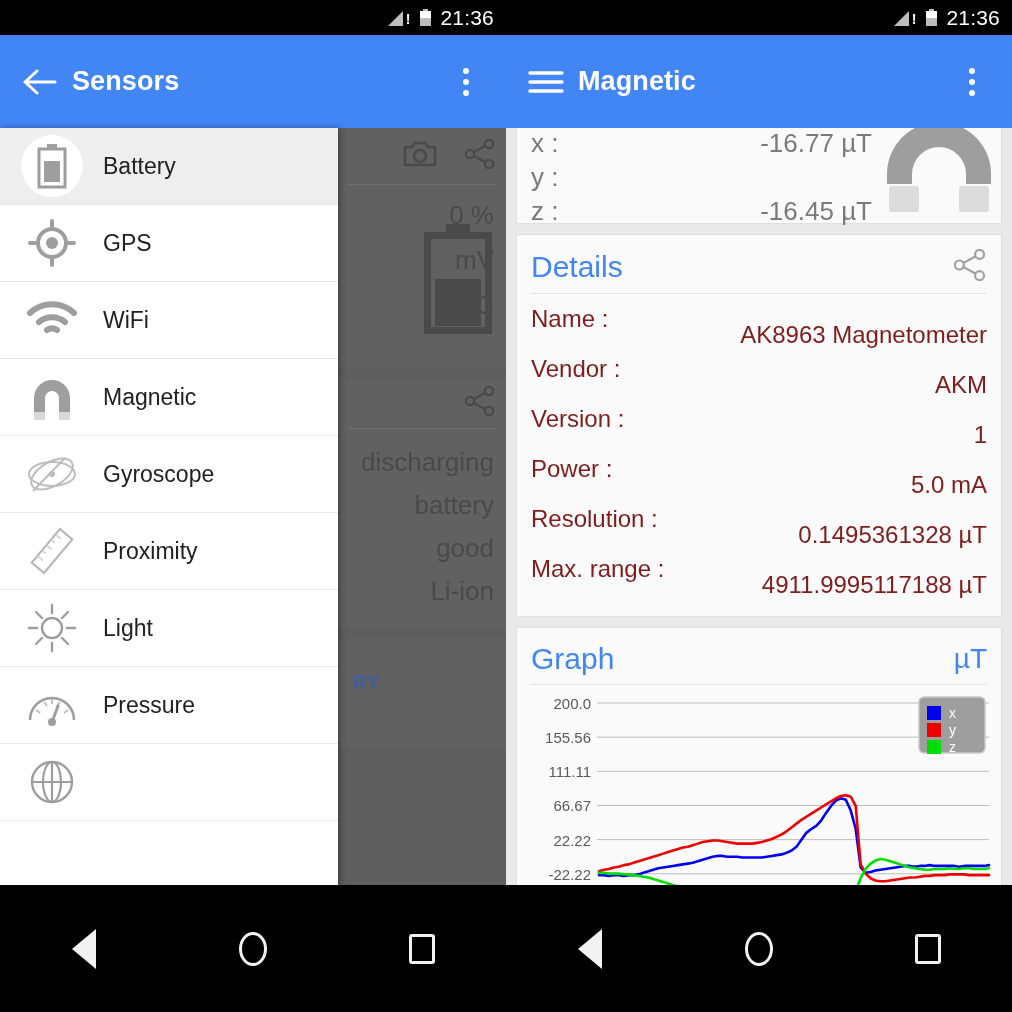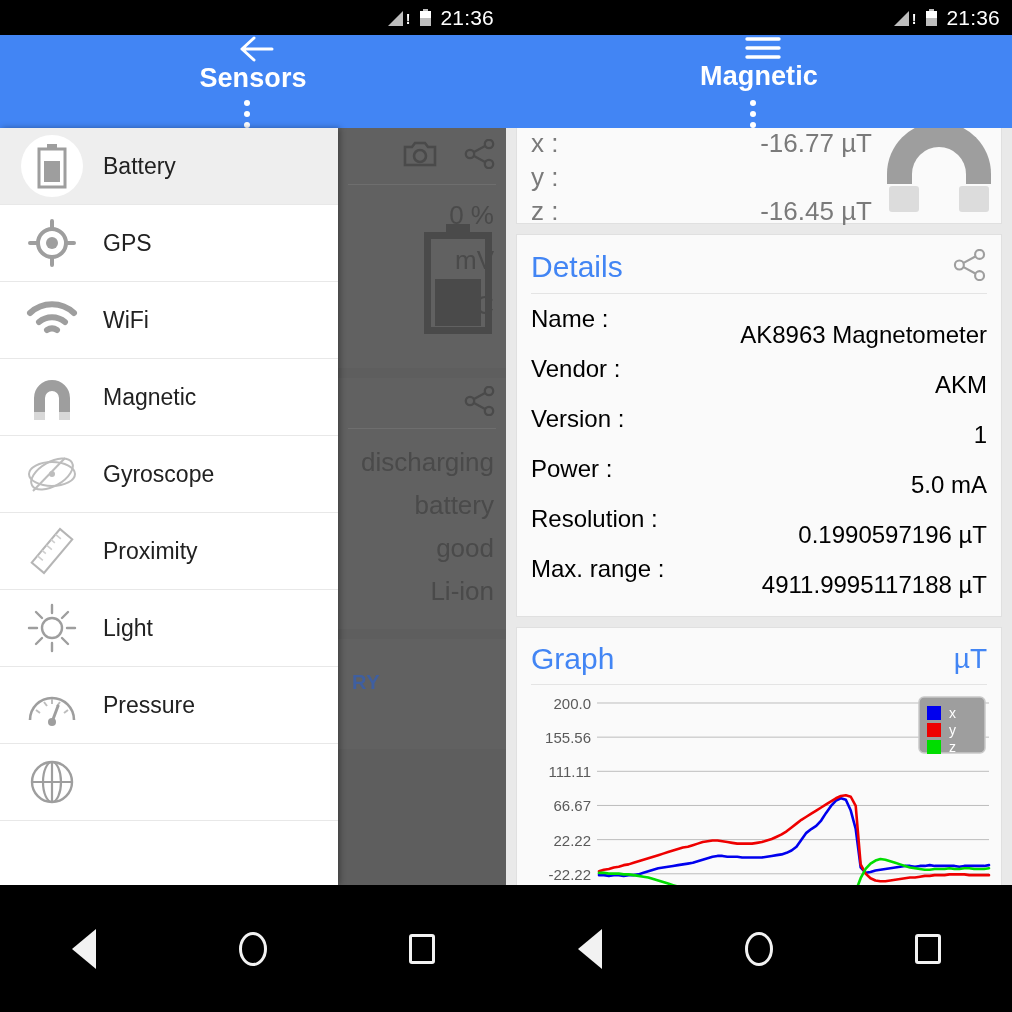"Sensors" .appbar { flex-direction: column -> none }
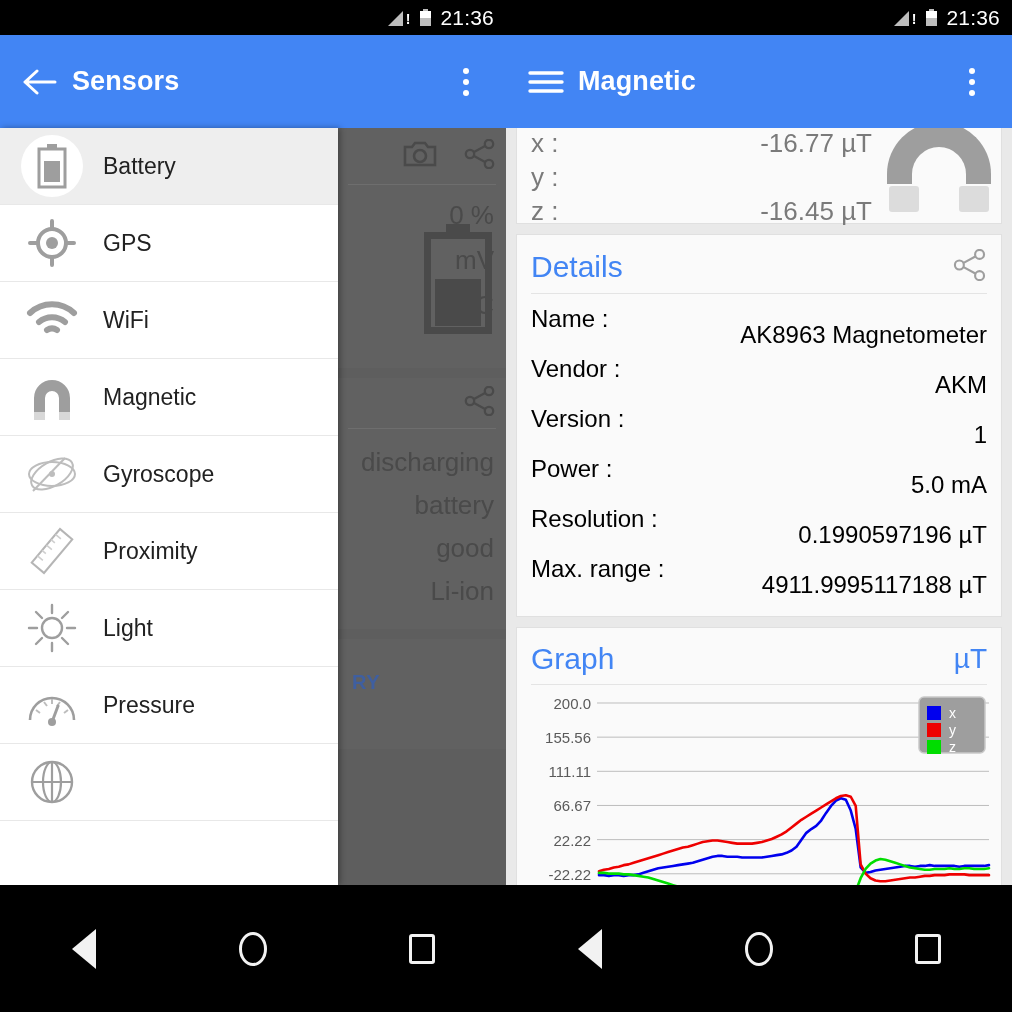"Name :" .det-row { color: #000000 -> #7f1d1d }
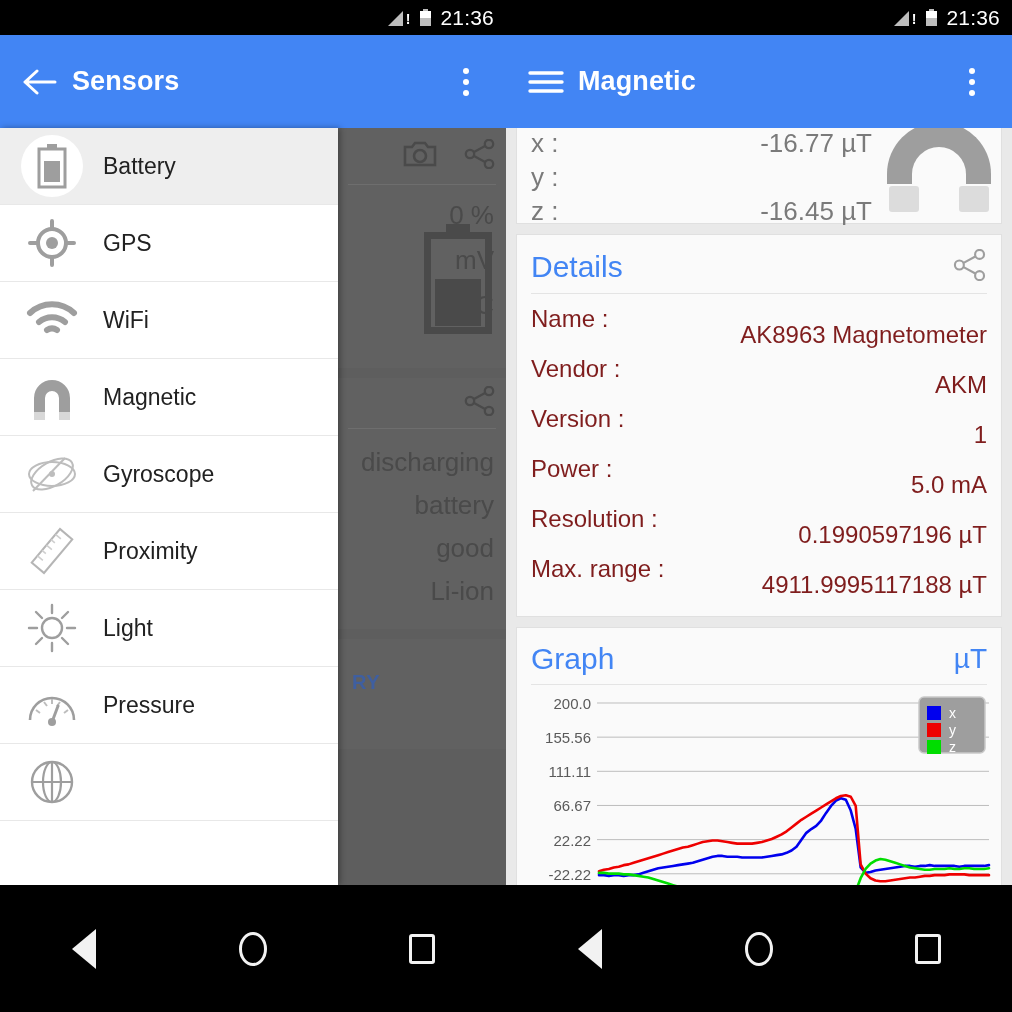"0.1990597196 µT" span.det-val { text: 0.1990597196 -> 0.1495361328 }
